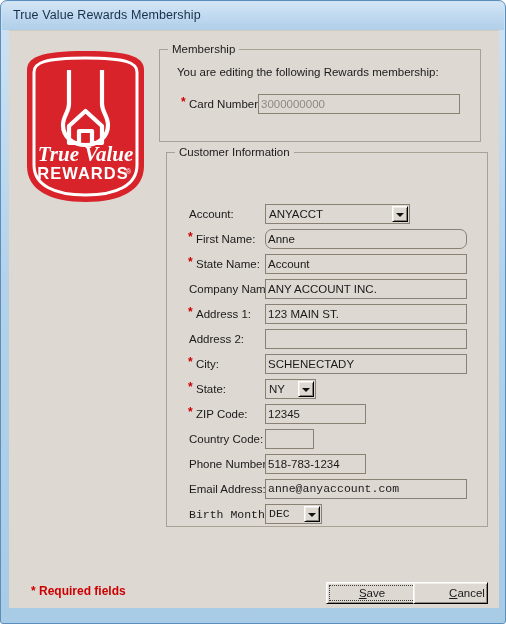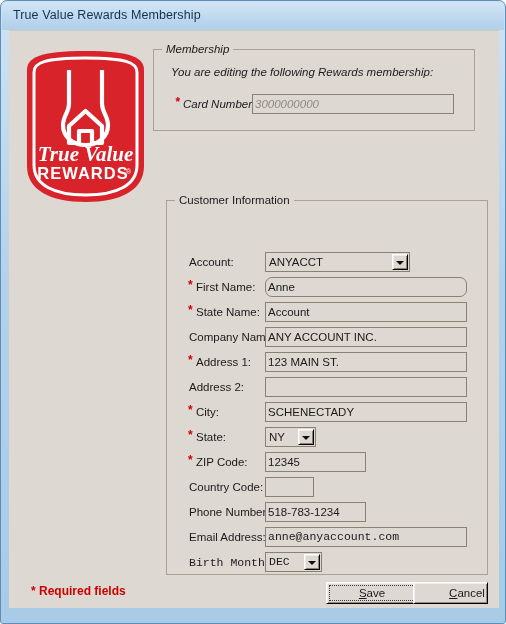"Membership" #grp-membership { font-style: italic -> none; height: 82px -> 93px; left: 142px -> 148px }
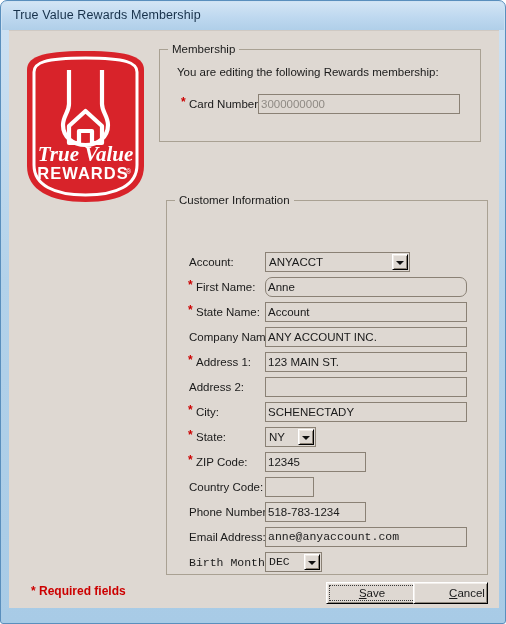"Customer Information" #grp-customer { margin-top: 48px -> none }
